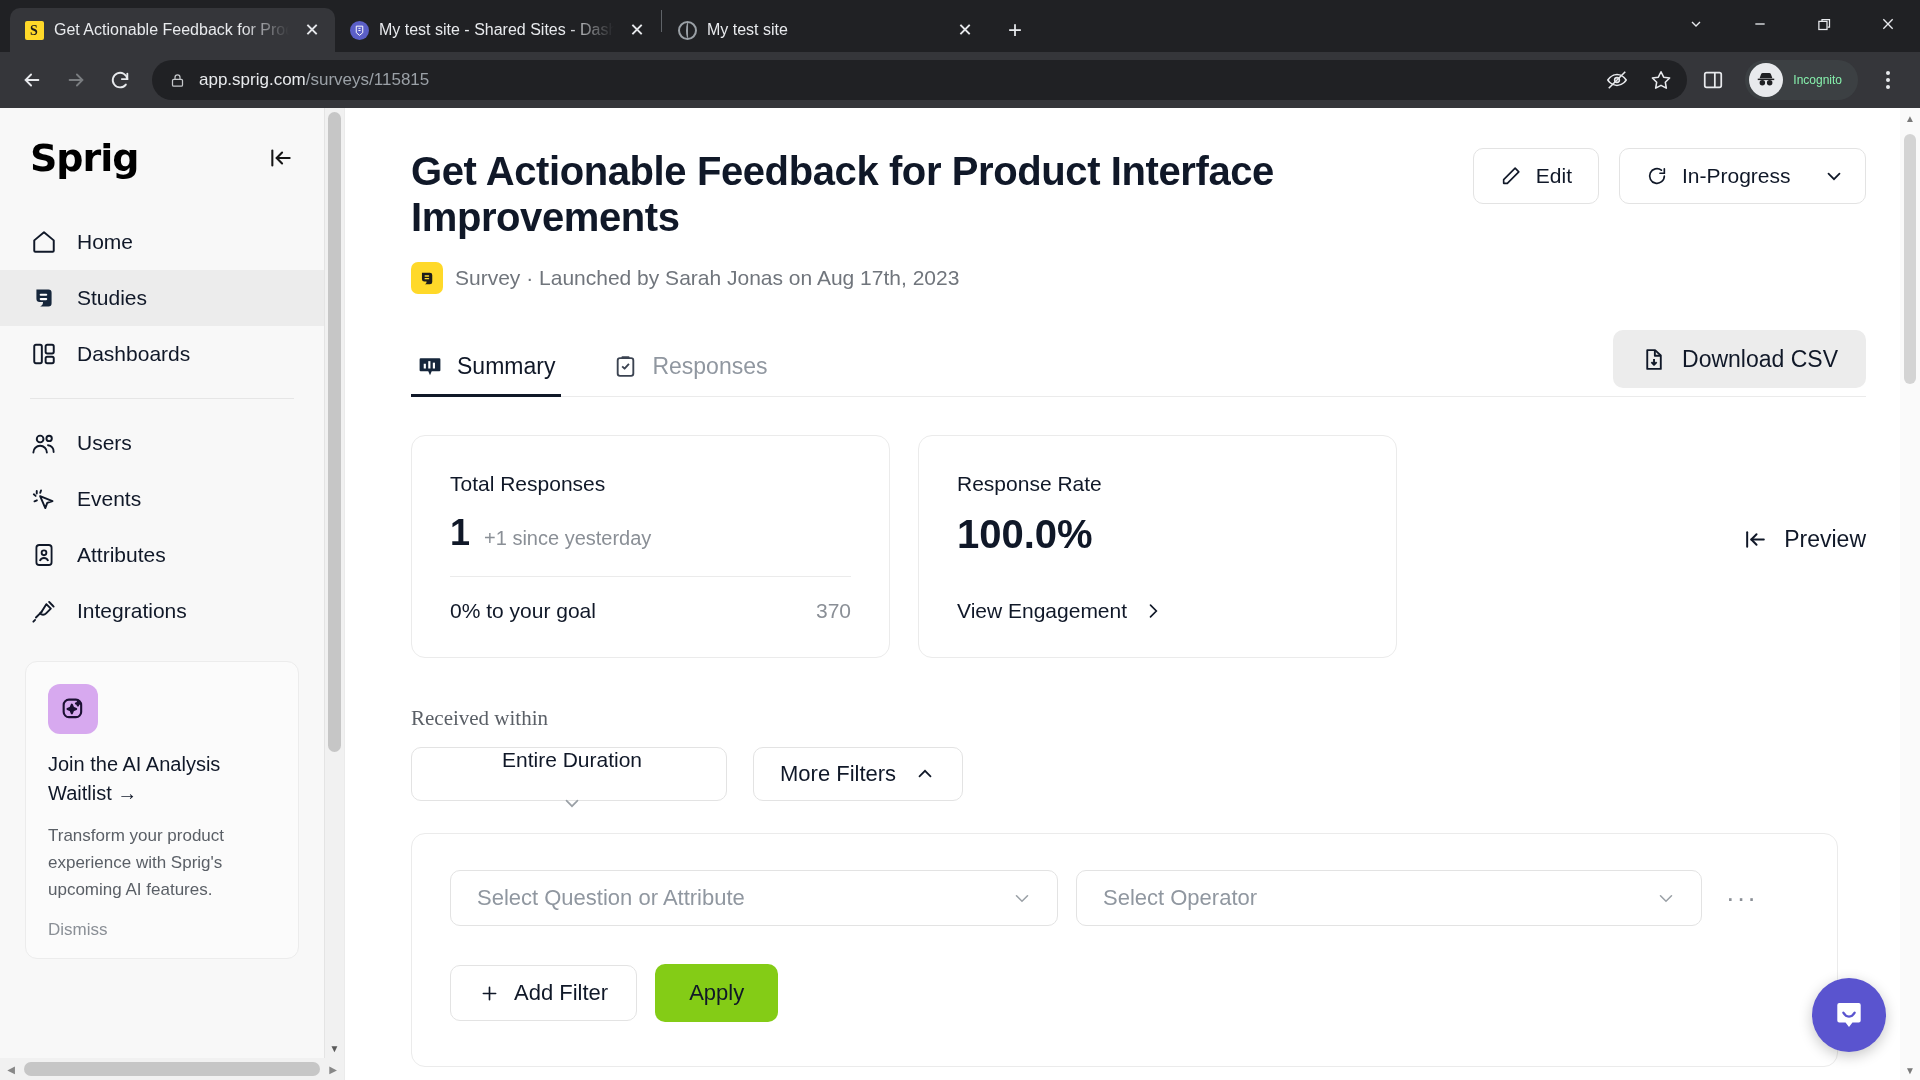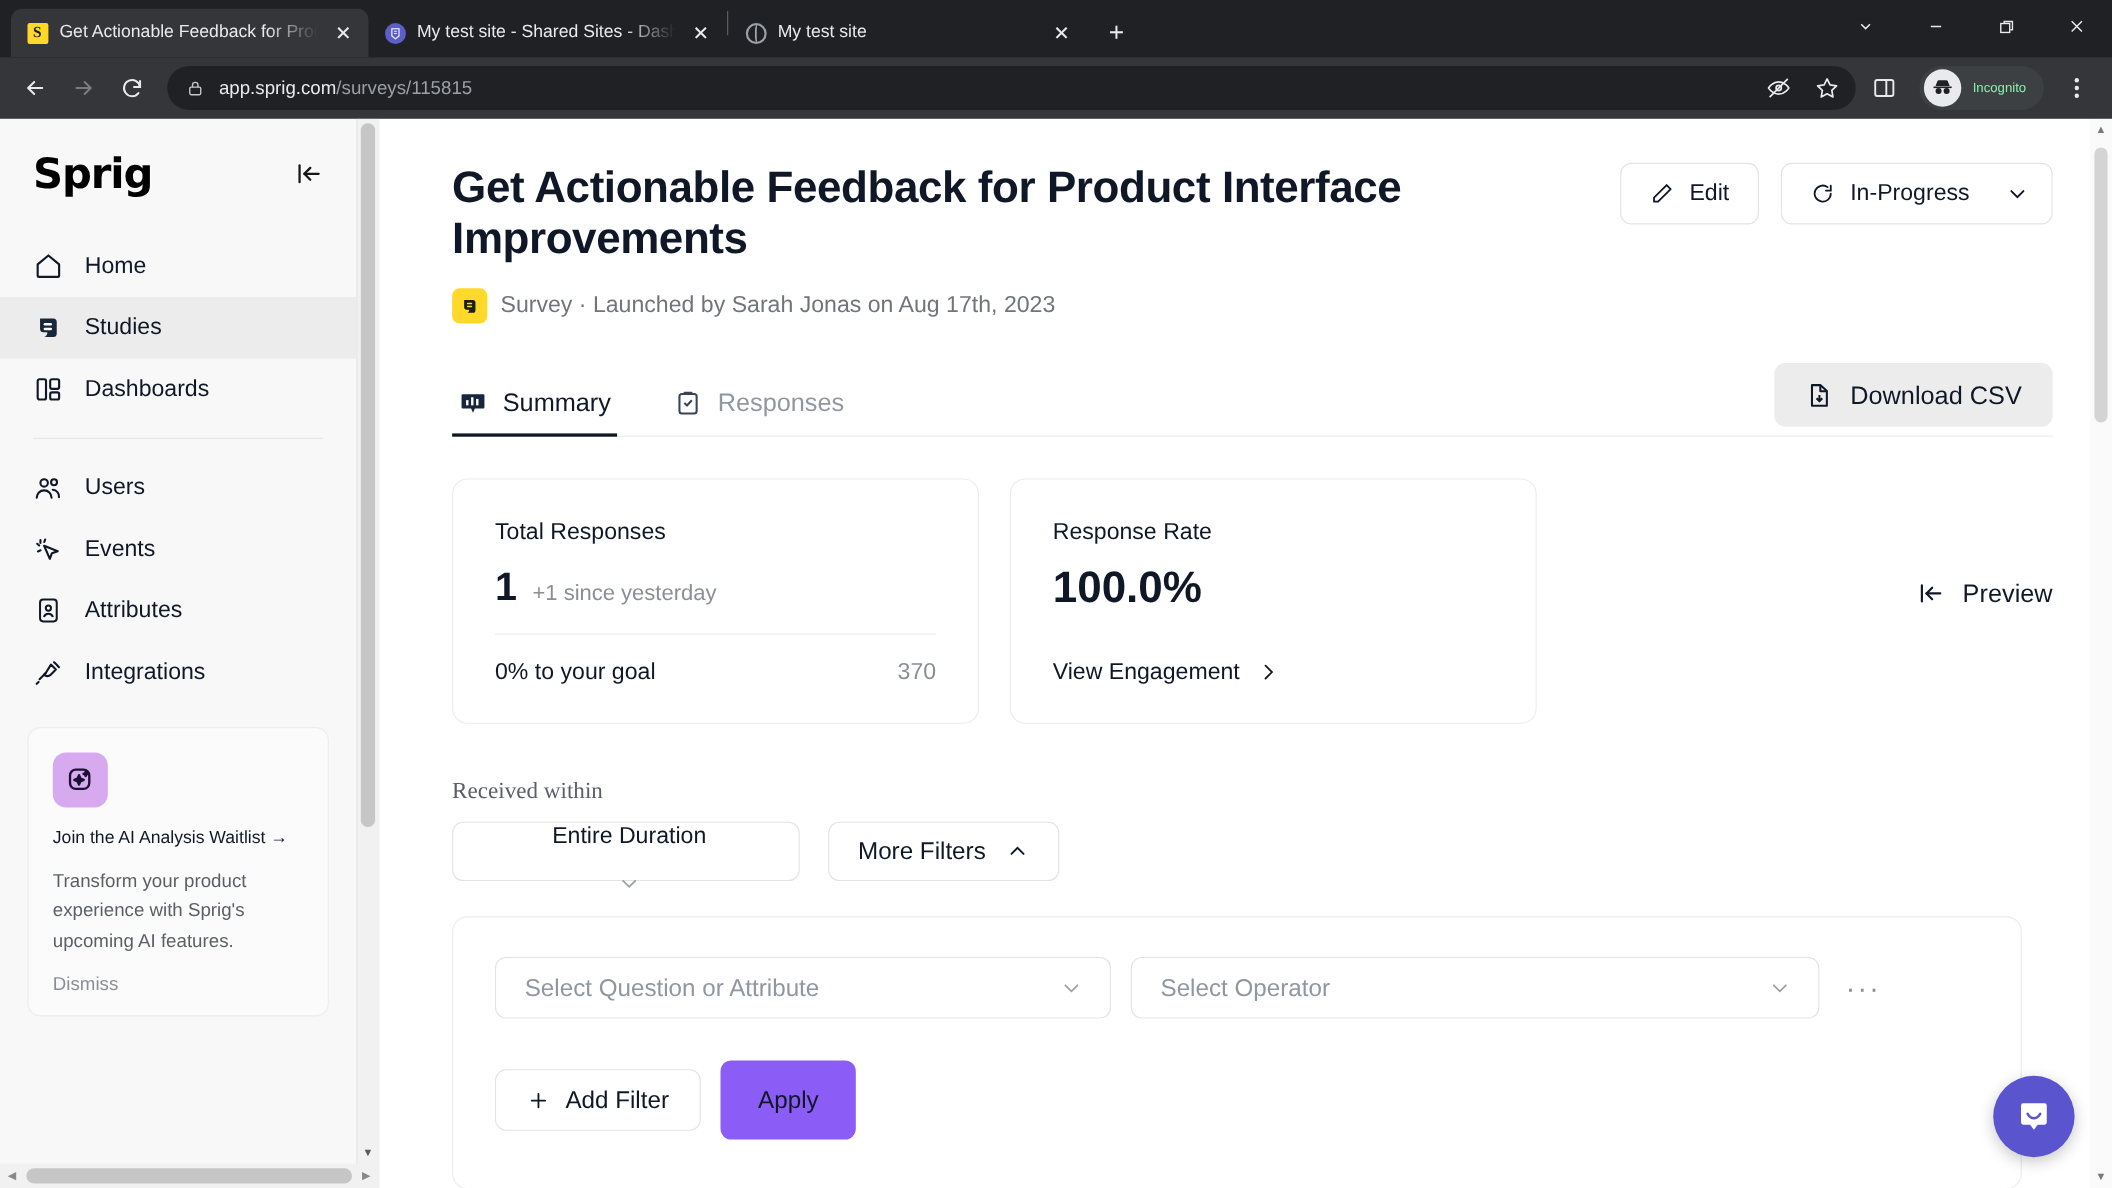"Join the AI Analysis Waitlist" .promo-title { font-size: 16px -> 20px }
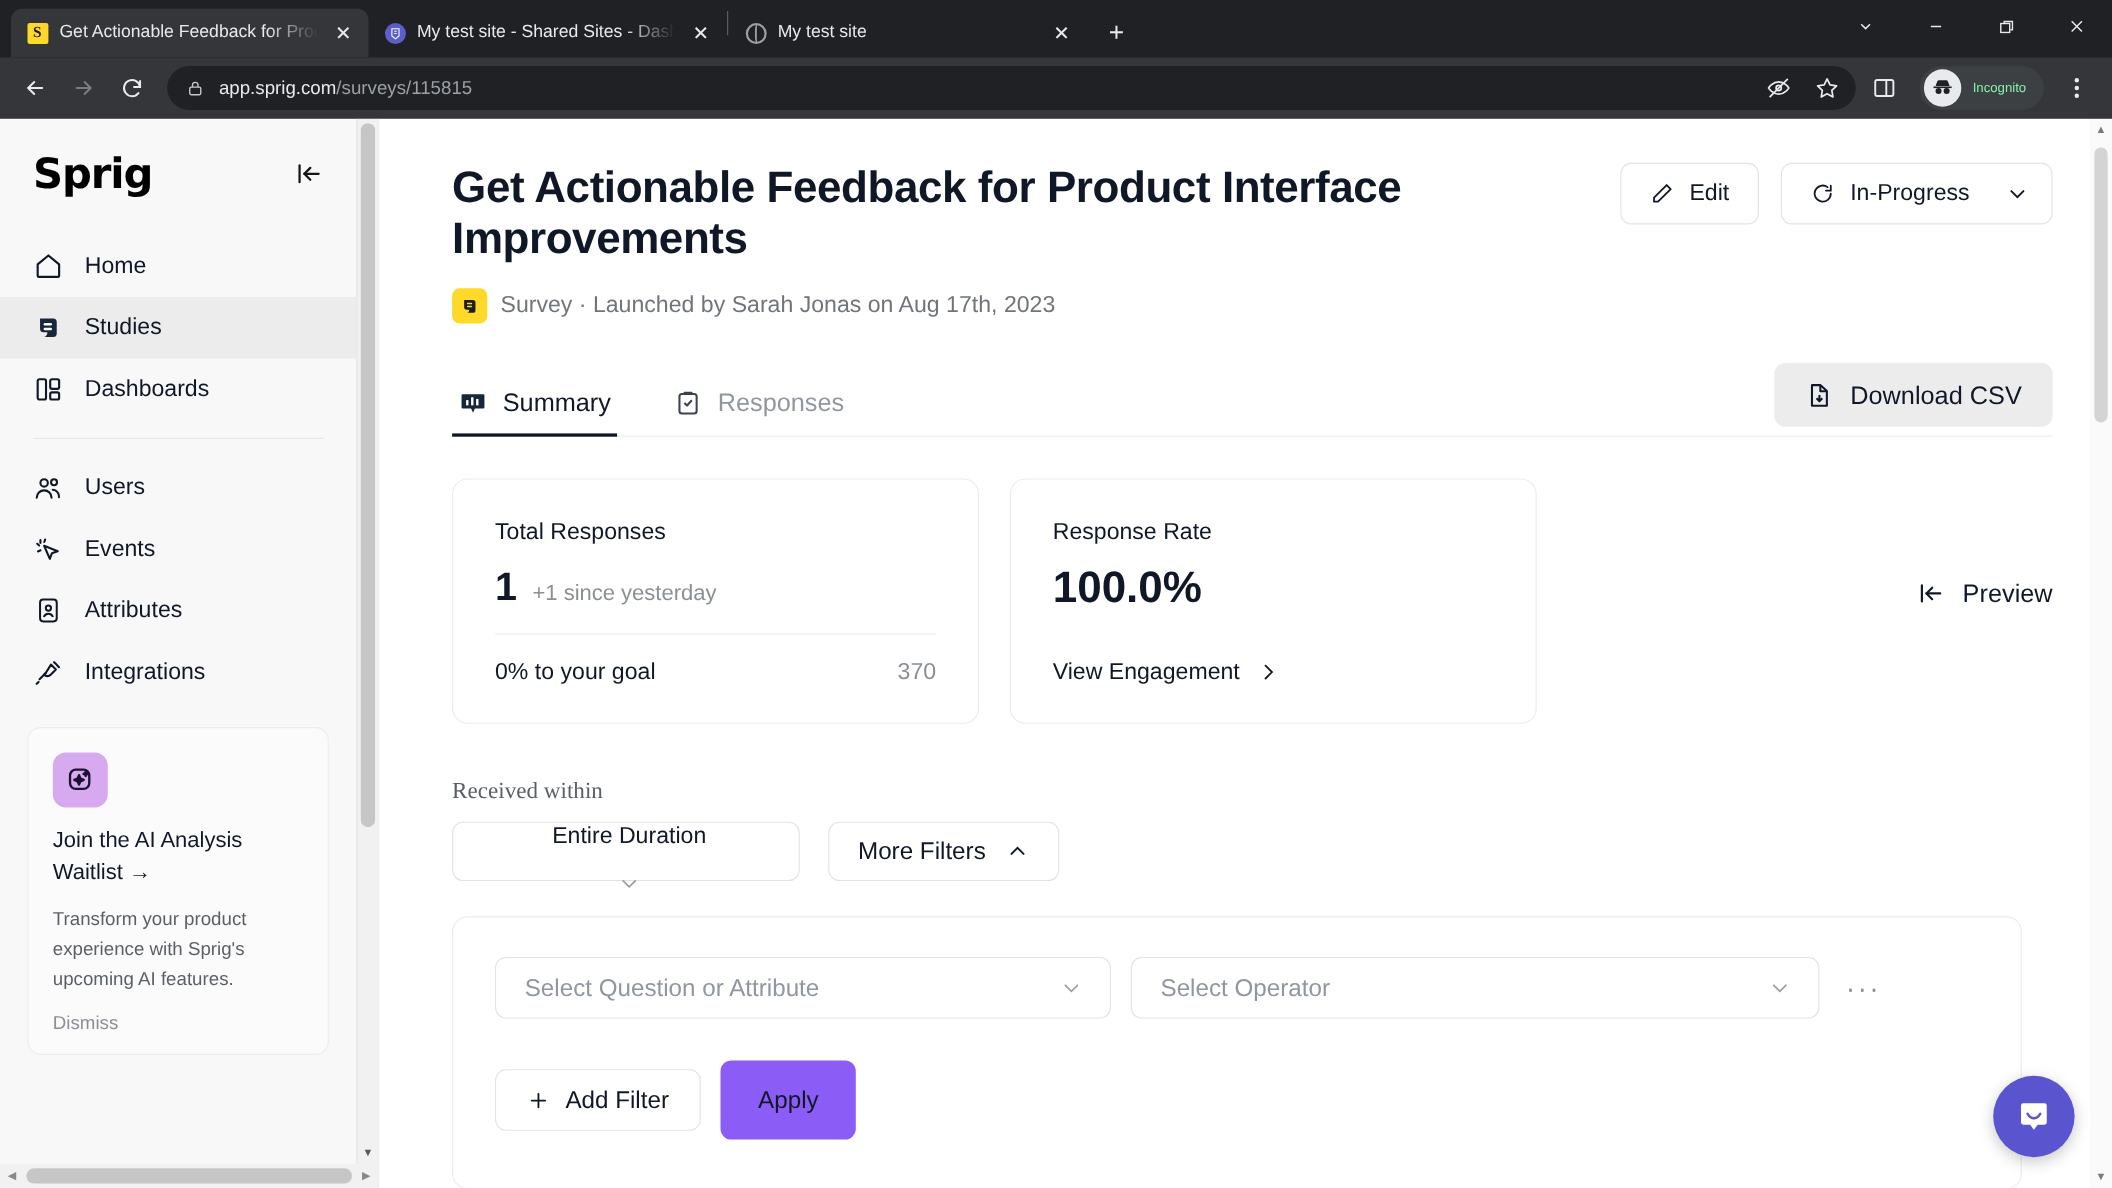"Select Question or Attribute" .fp-select.q { width: 560px -> 608px }
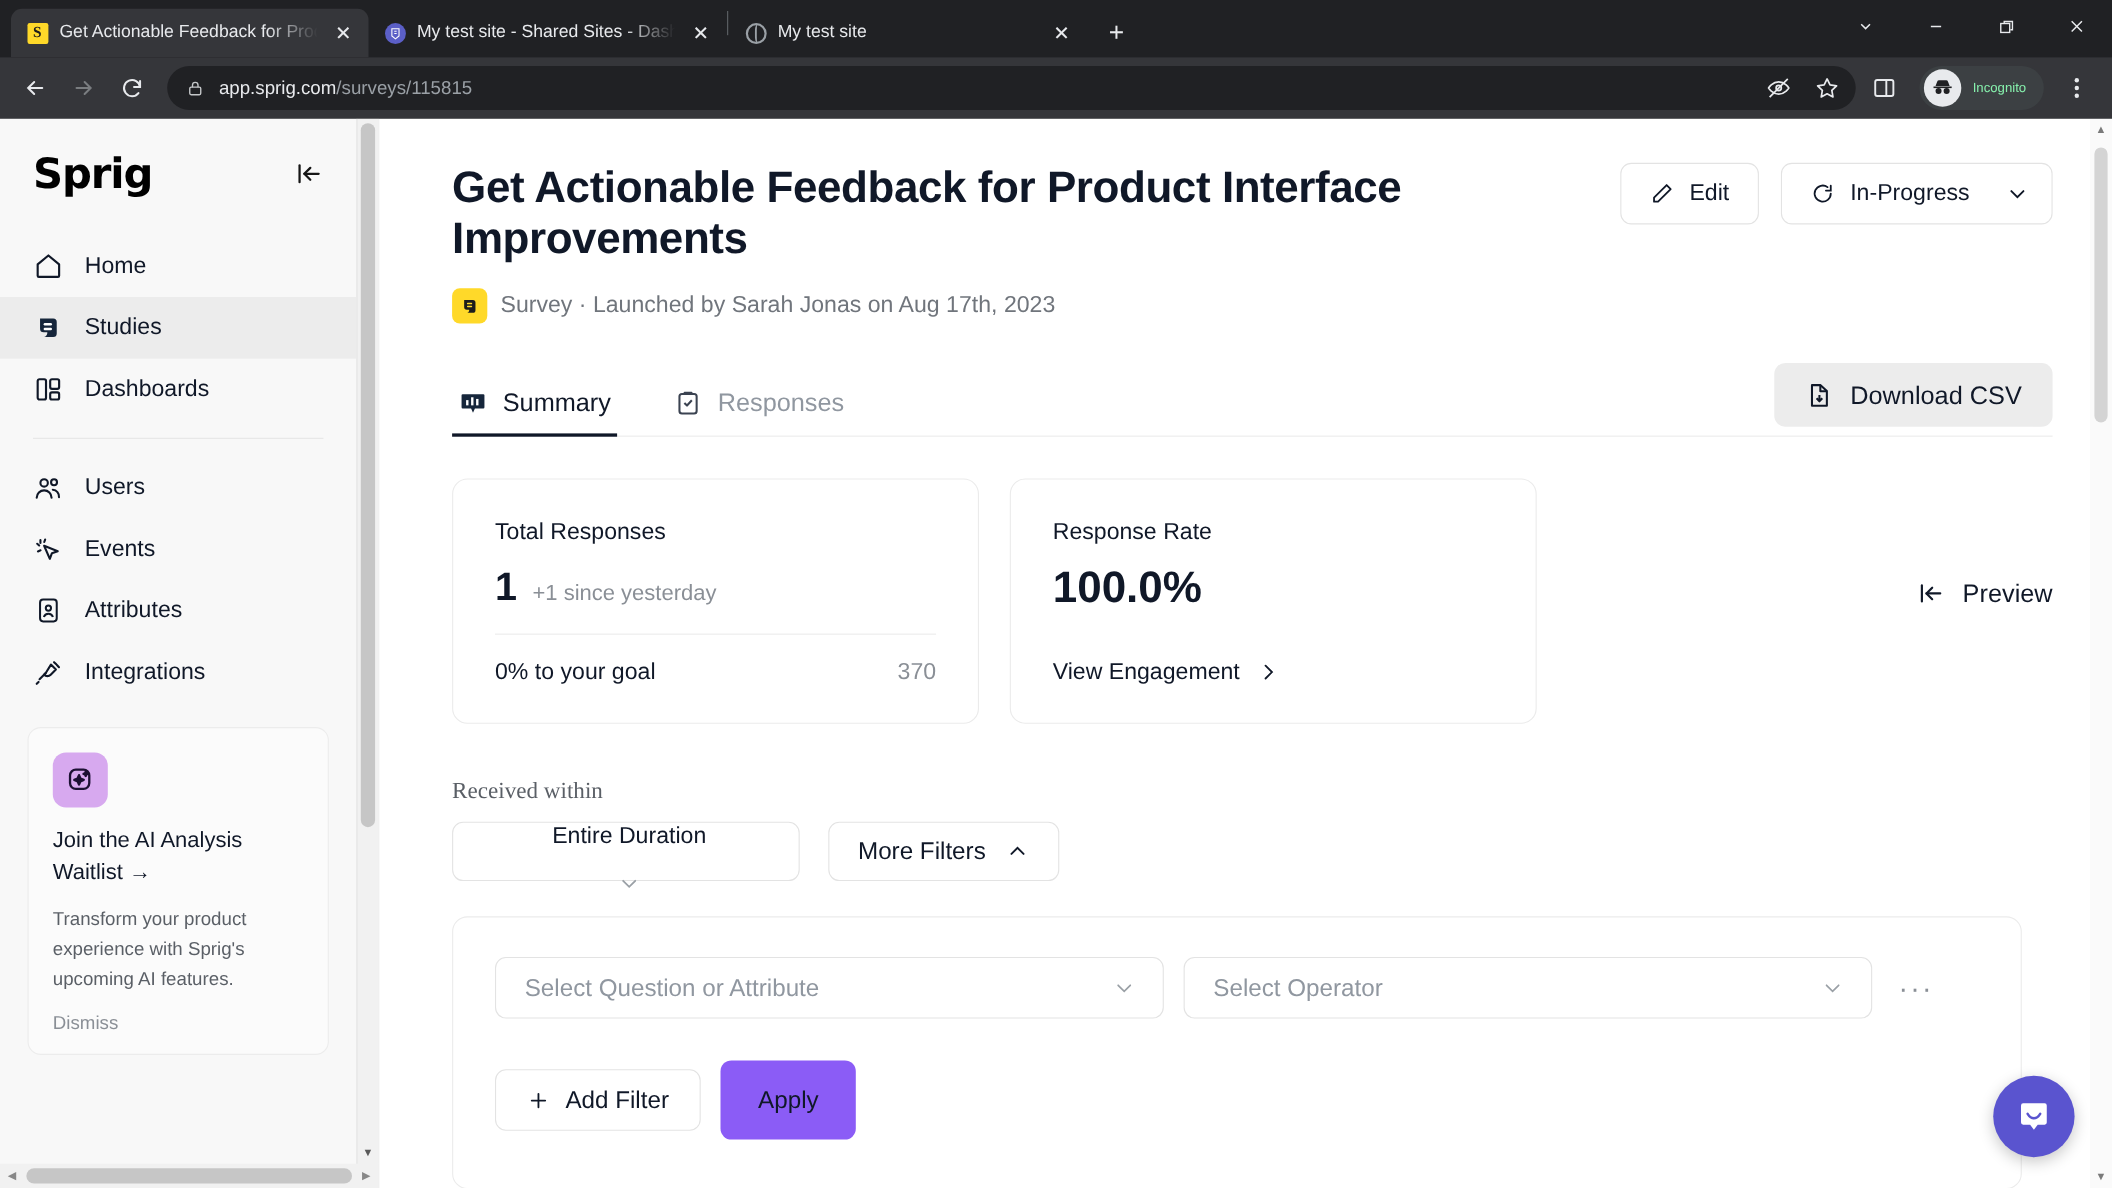"Apply" .btn-apply { background: #8b5cf6 -> #84cc16; height: 72px -> 58px }
